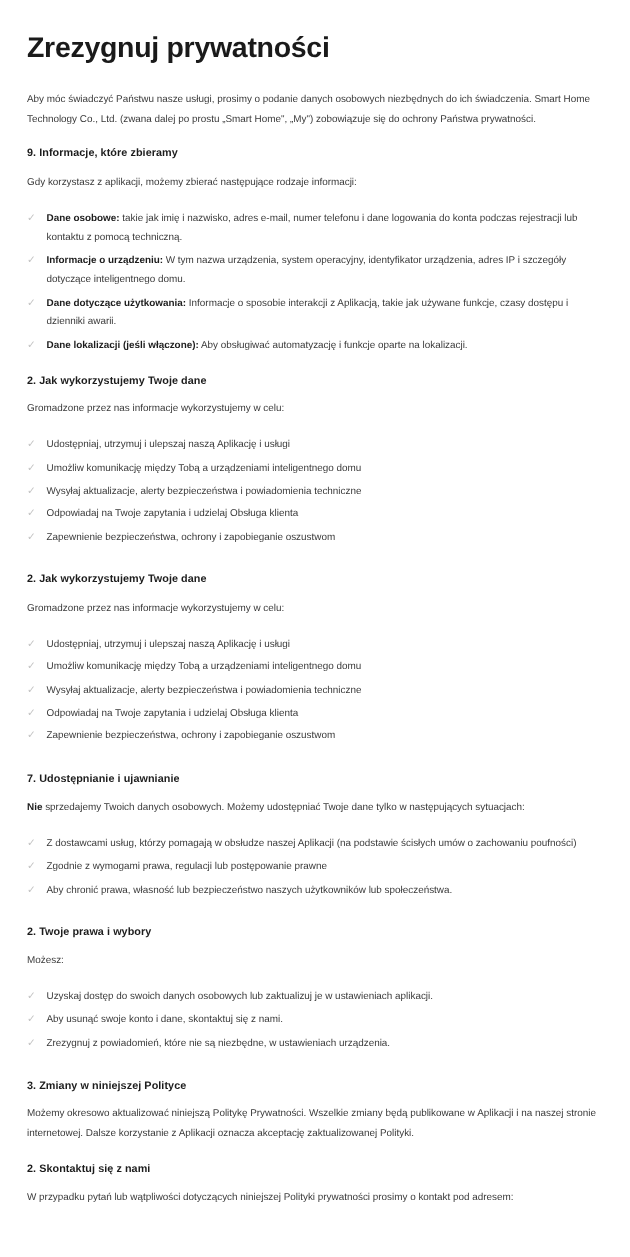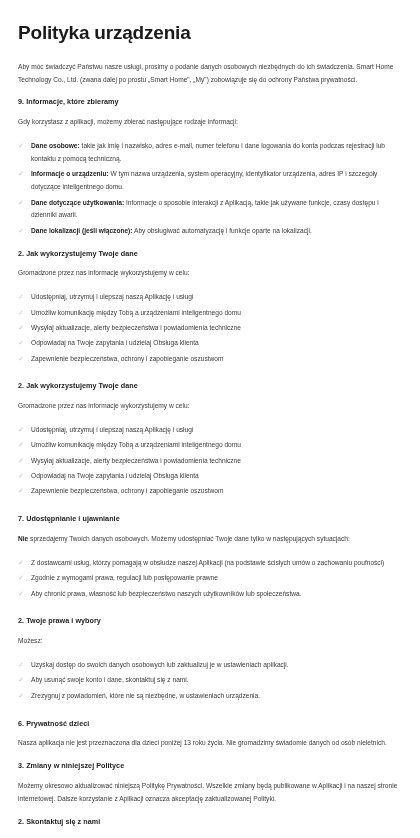"Polityka urządzenia" h1.doc-title { text: Polityka urządzenia -> Zrezygnuj prywatności }
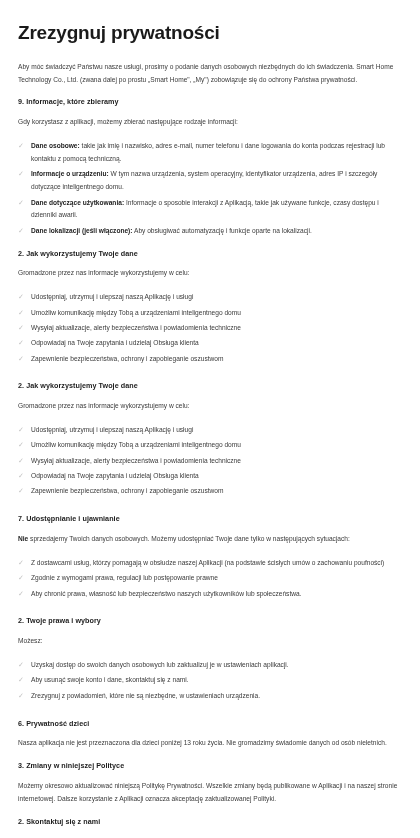"6. Prywatność dzieci" div.section { html: <div> <h2>6. Prywatność dzieci</h2> <p>Nasza aplikacja nie jest przeznaczona dla dzieci poniżej 13 roku życia. Nie gromadzimy świadomie danych od osób nieletnich.</p> </div> -> none }
